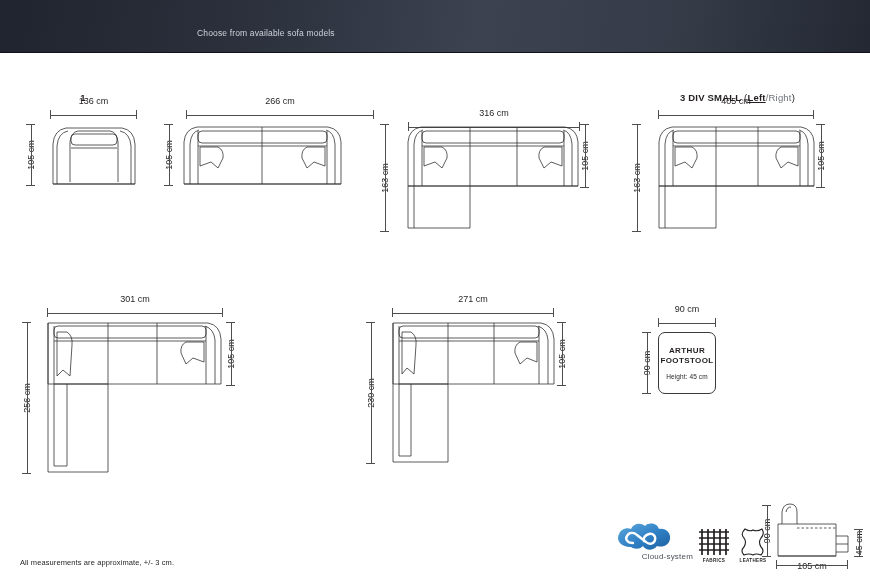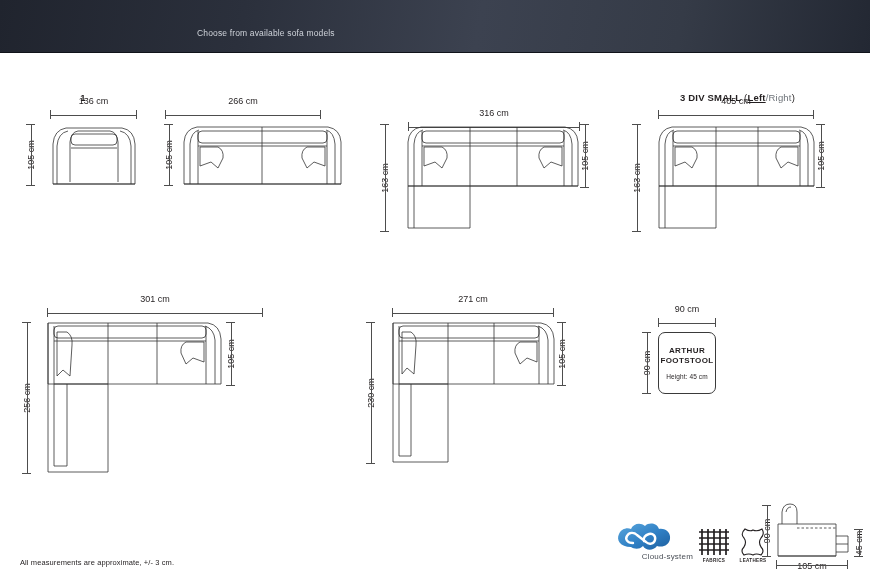"266 cm" div.dim-h { left: 5px -> 26px; width: 156px -> 188px }
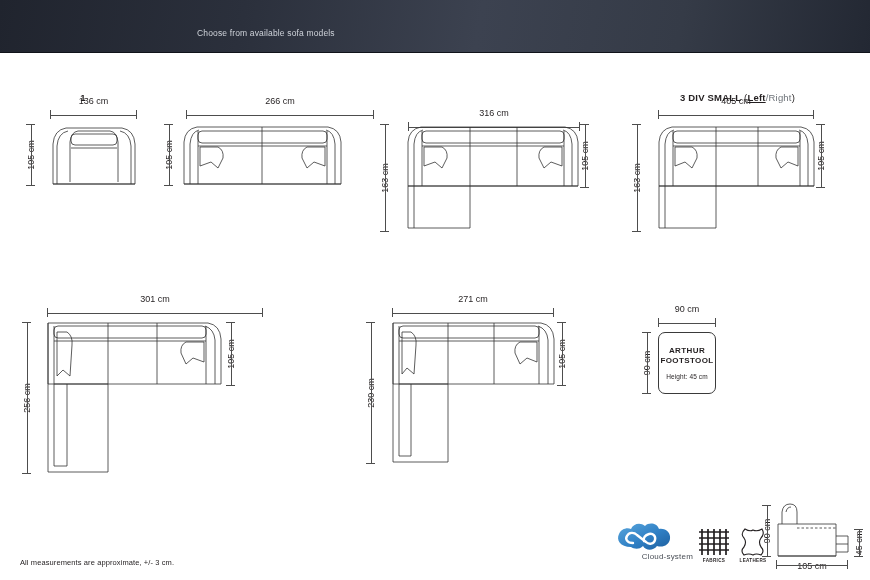"301 cm" div.dim-h { padding-left: 40px -> none }
